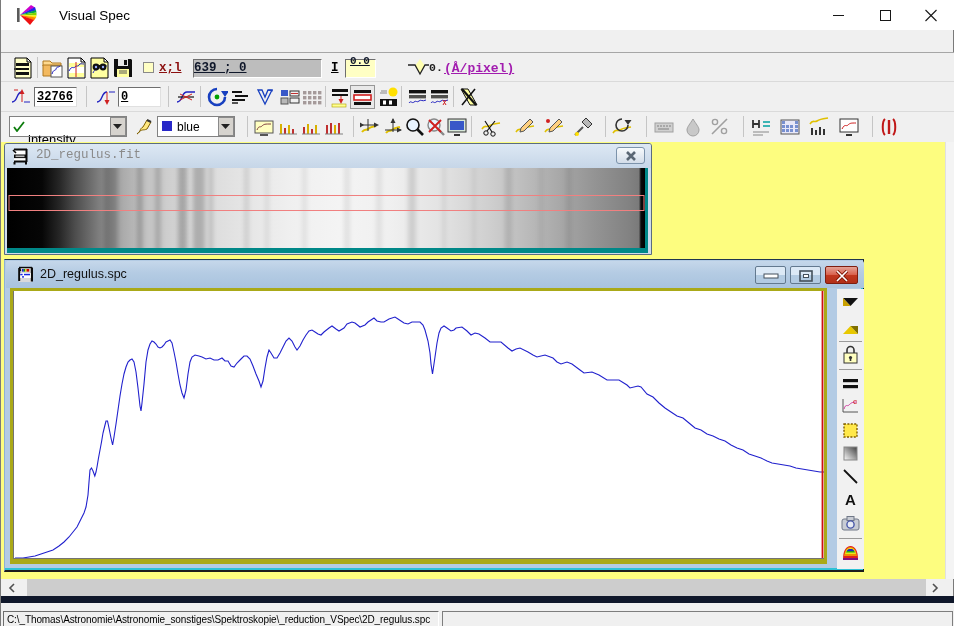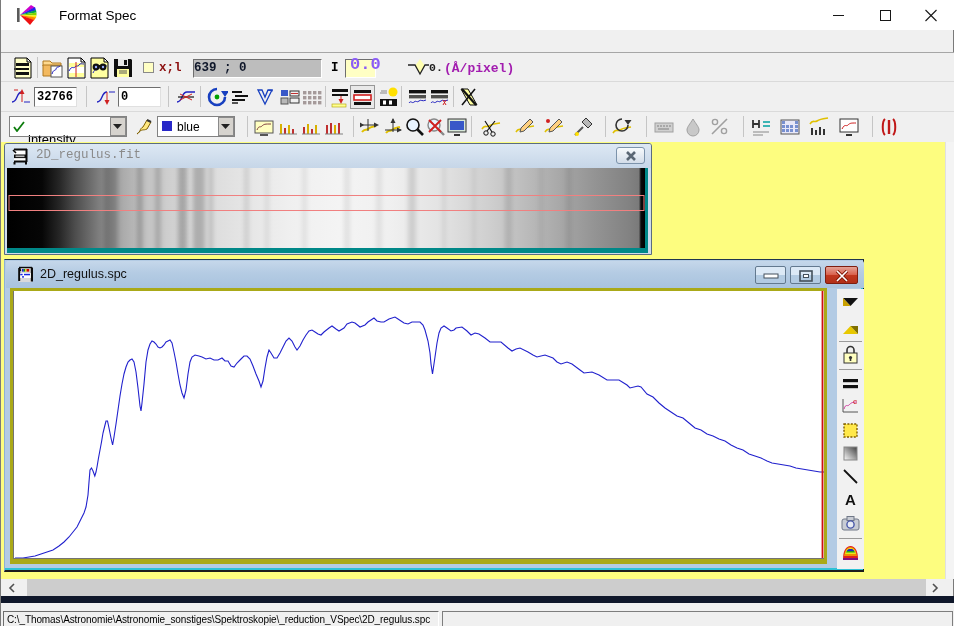"Format Spec" div { text: Format -> Visual }
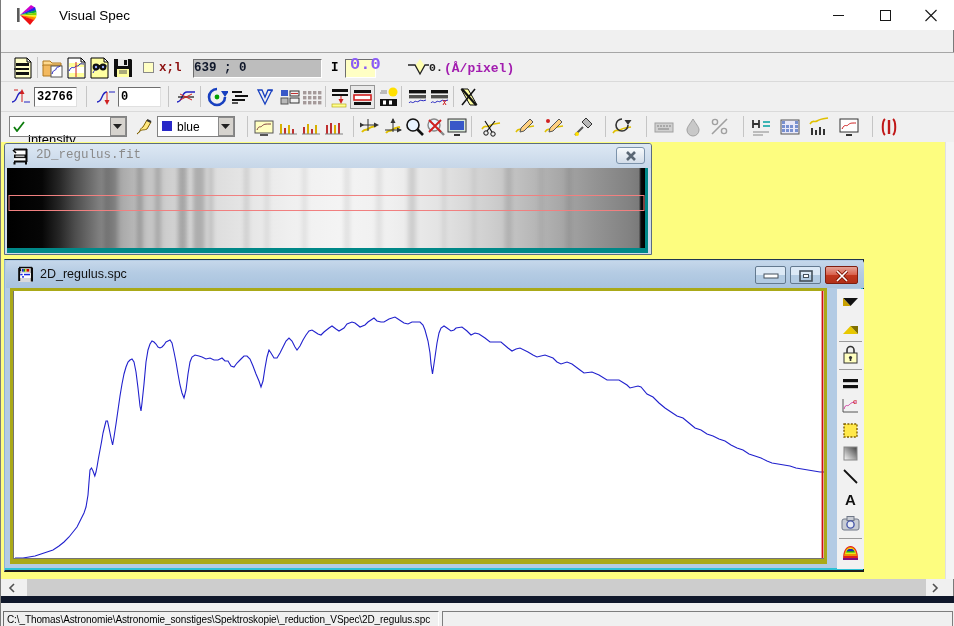"x;l" .mono { text-decoration: none -> underline }
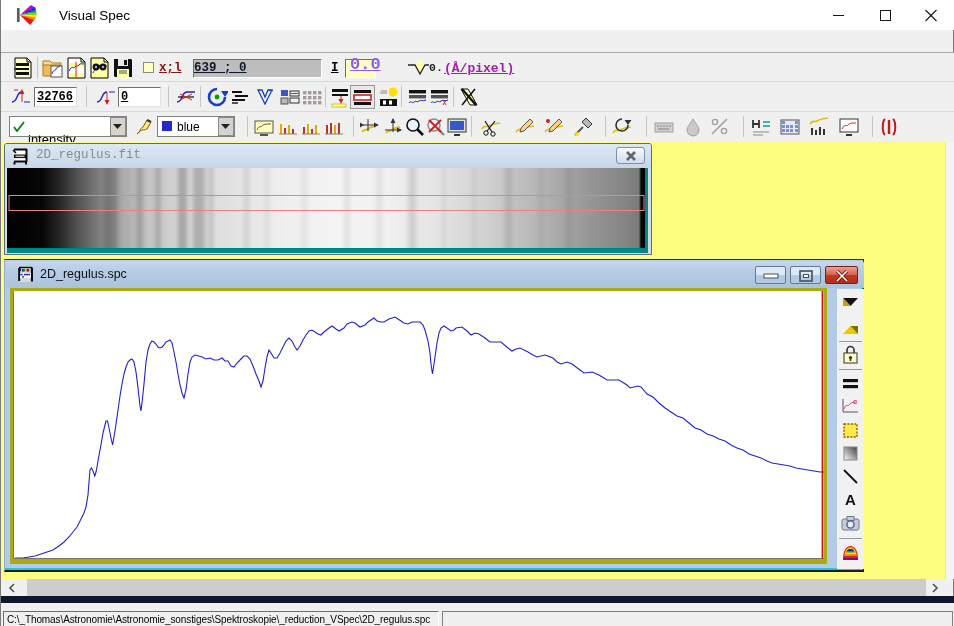"0.0" span.abs { color: #8b5cf6 -> #0f172a; font-size: 17px -> 11px }
